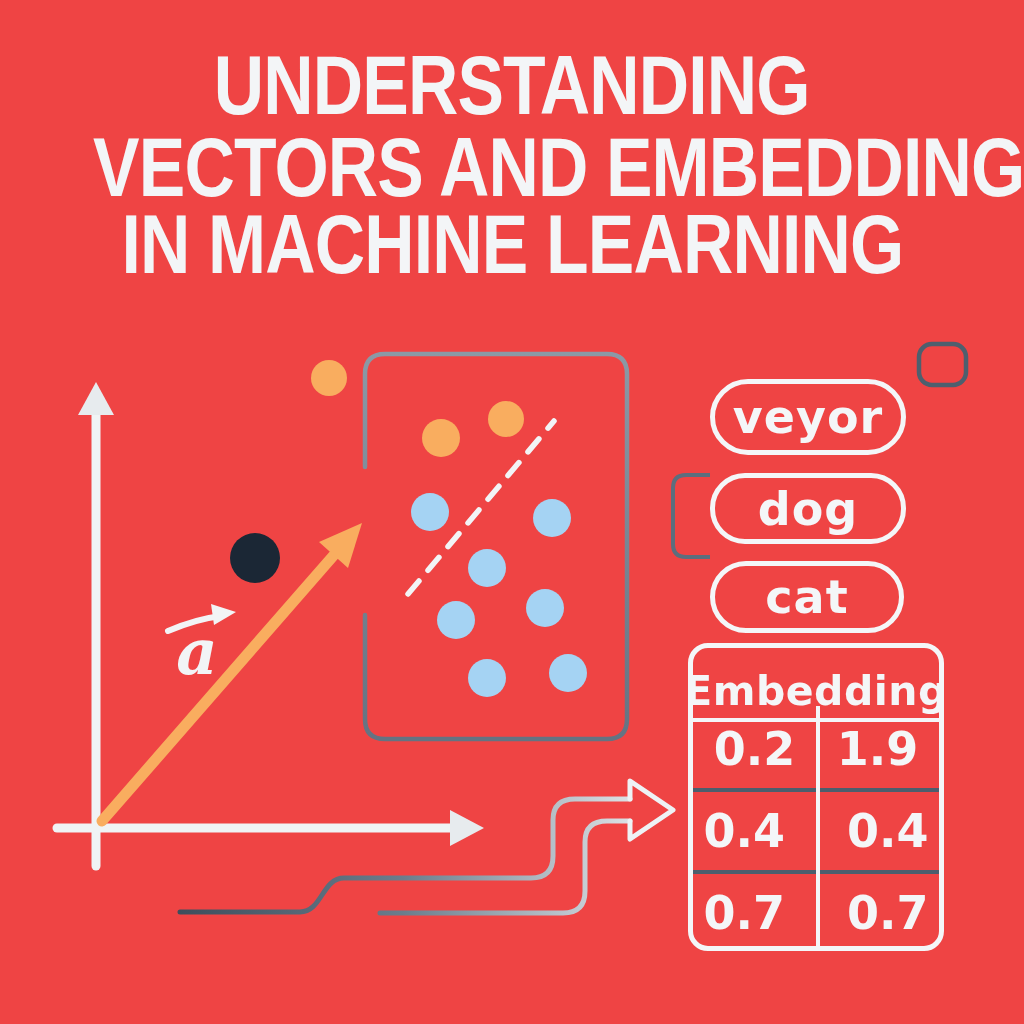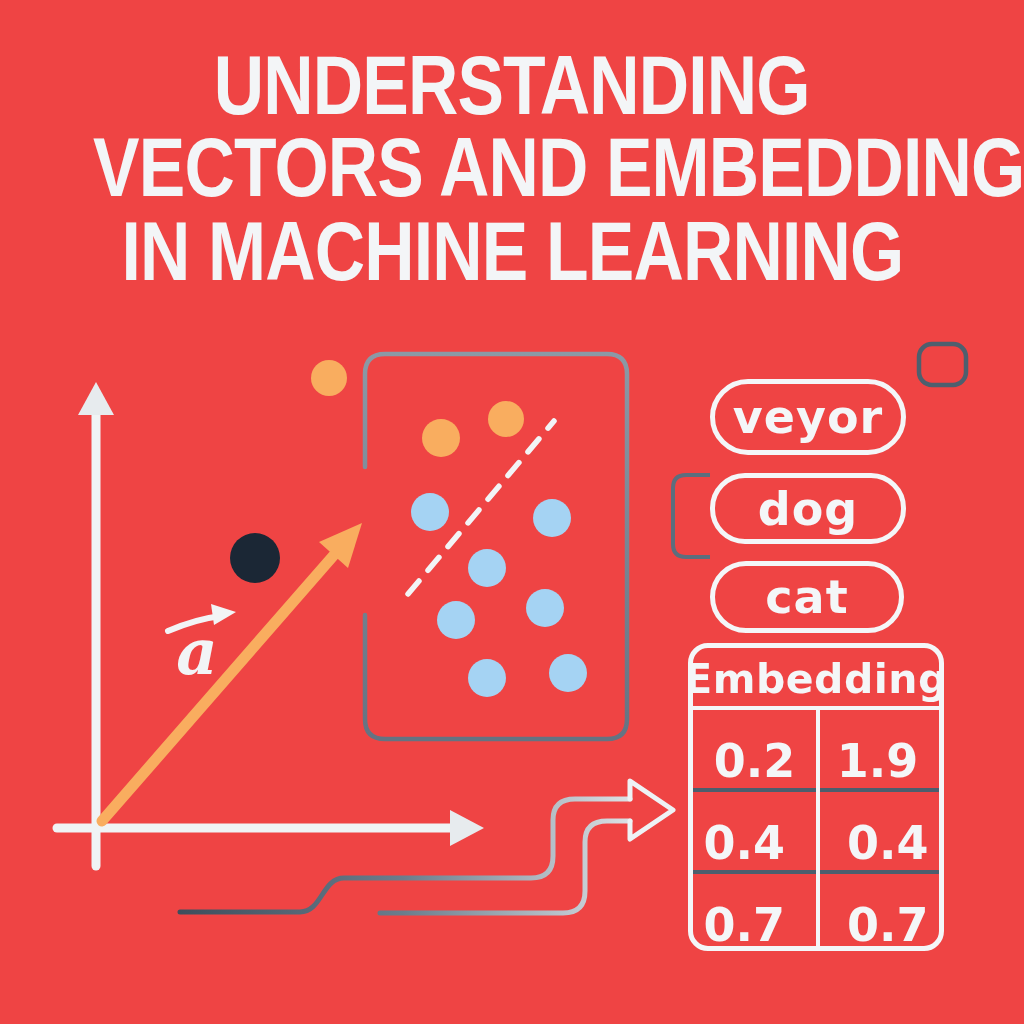"IN MACHINE LEARNING" #title3 { top: 210px -> 203px }
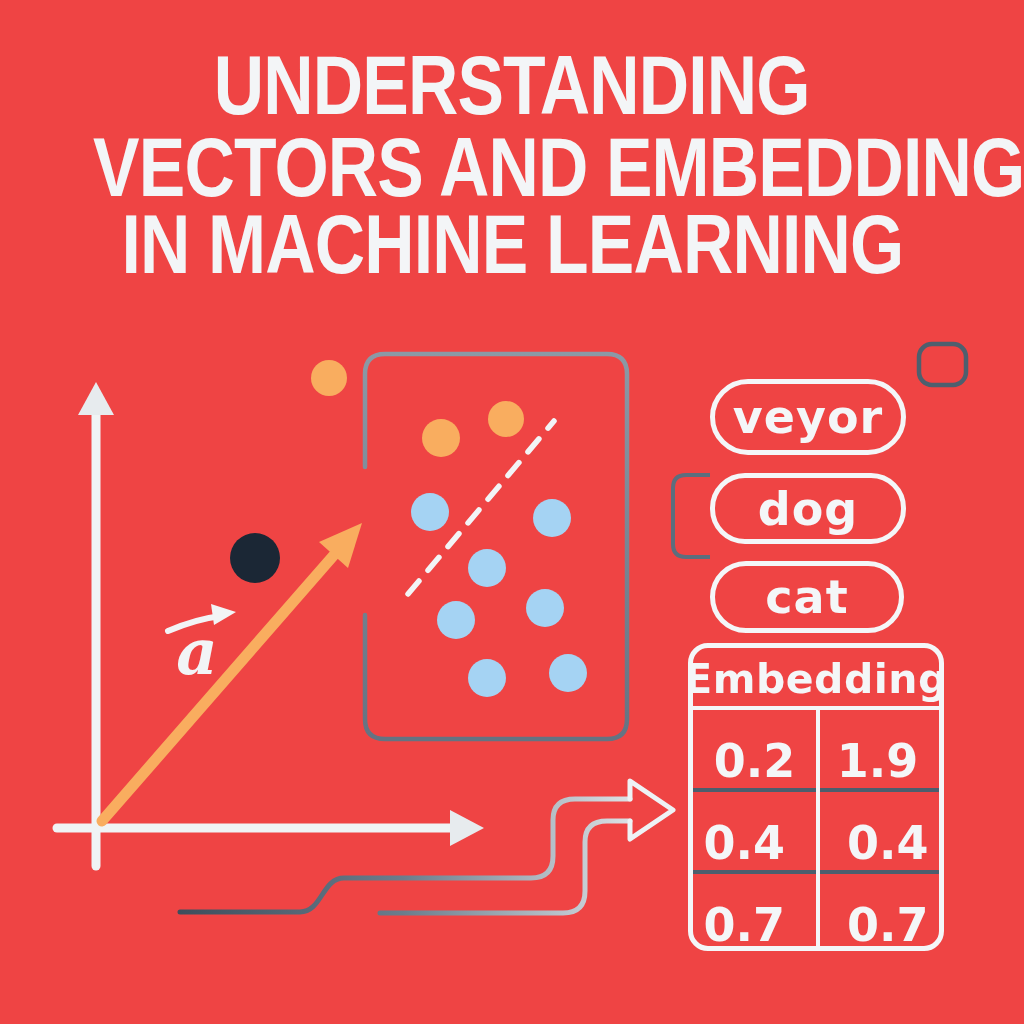"Embedding" #emb-header { top: 4px -> 16px }
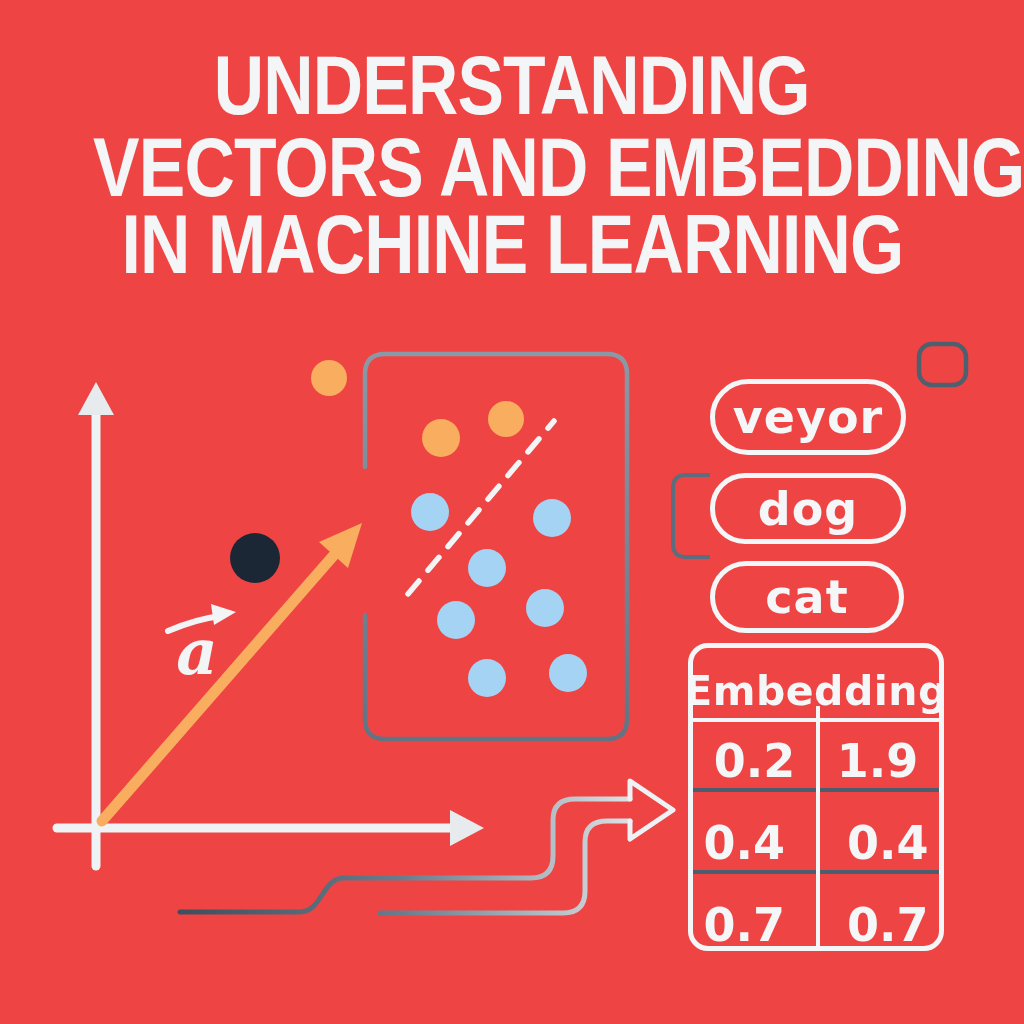"0.2" .emb-row { align-items: flex-end -> none }
